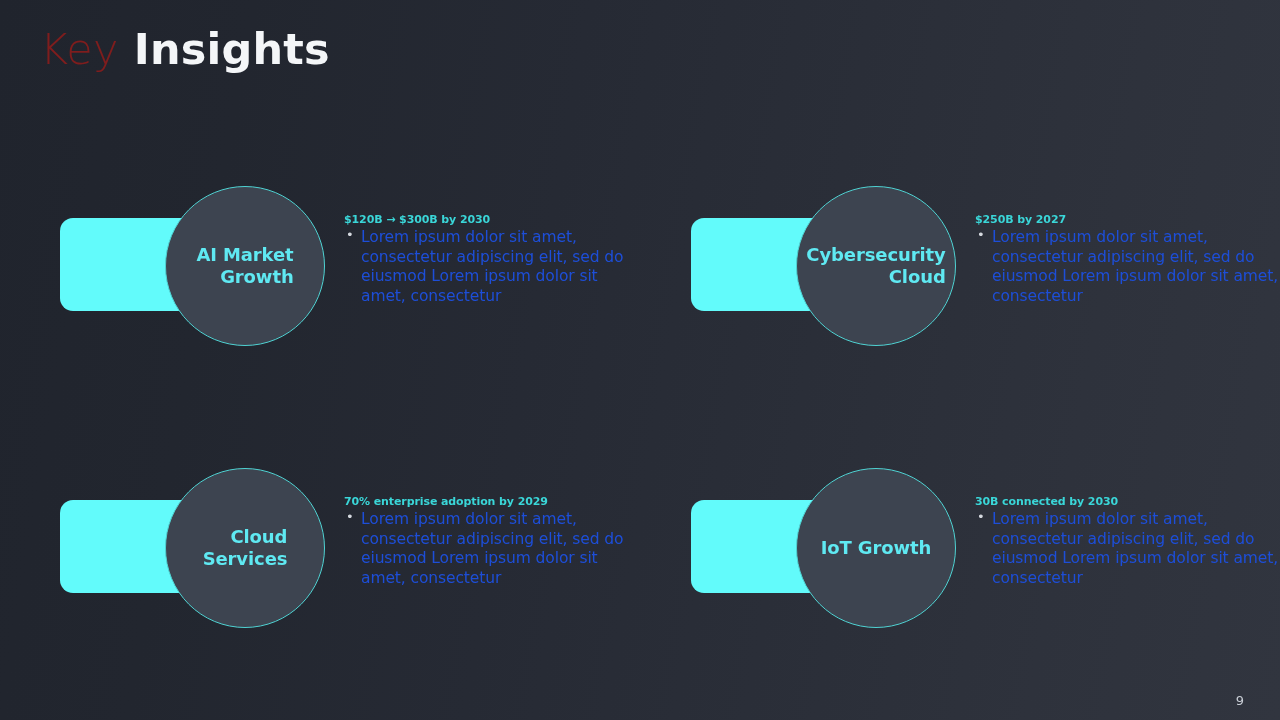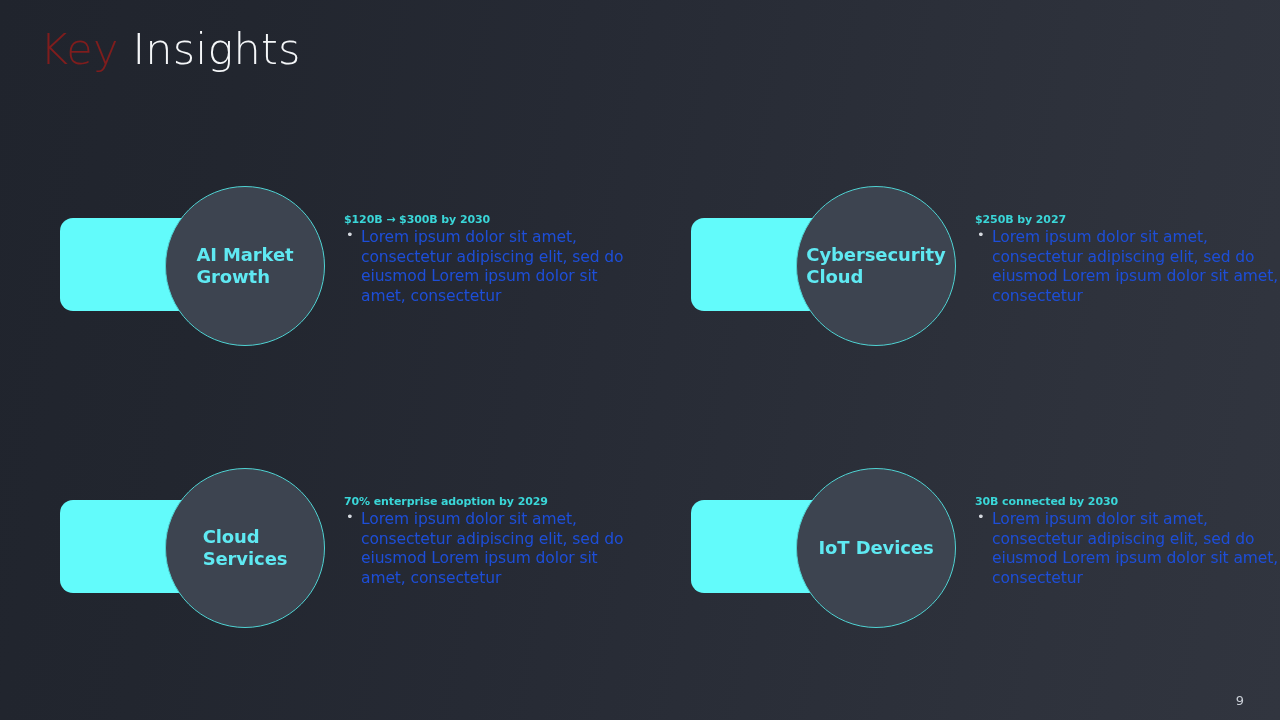"Insights" .slide-title .plain { font-weight: none -> bold }
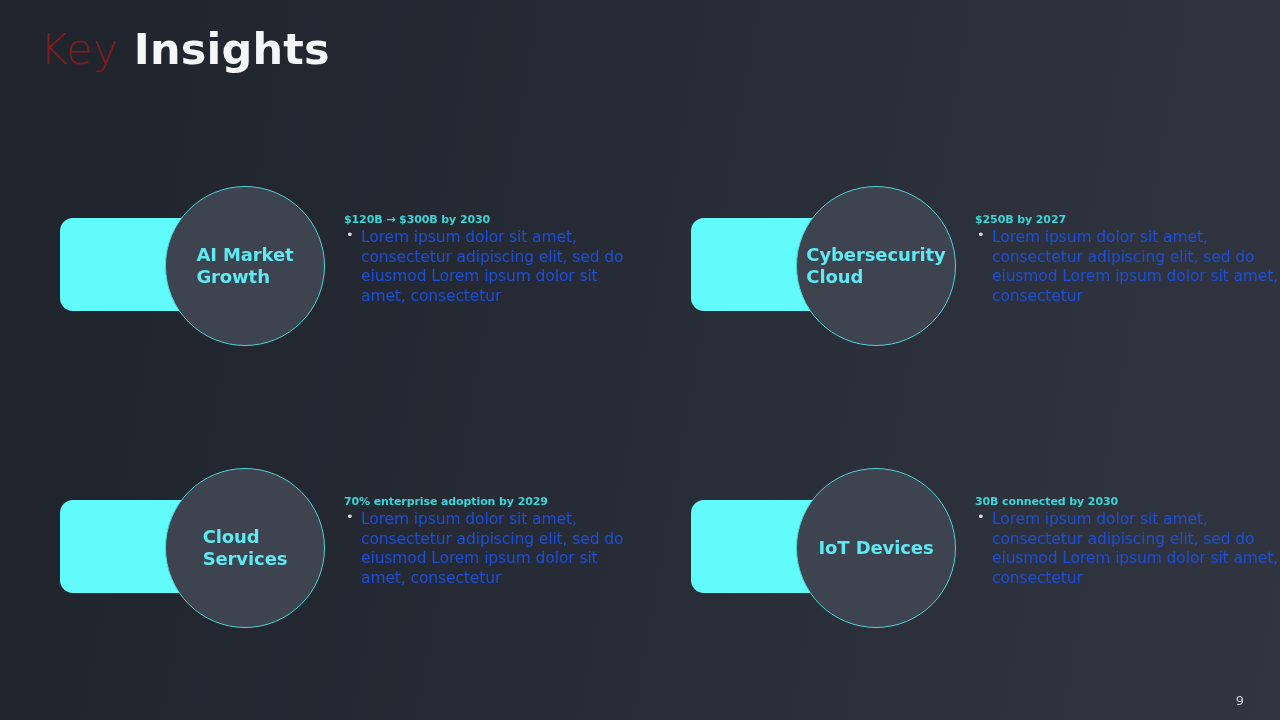"AI Market" .circle { text-align: left -> right }
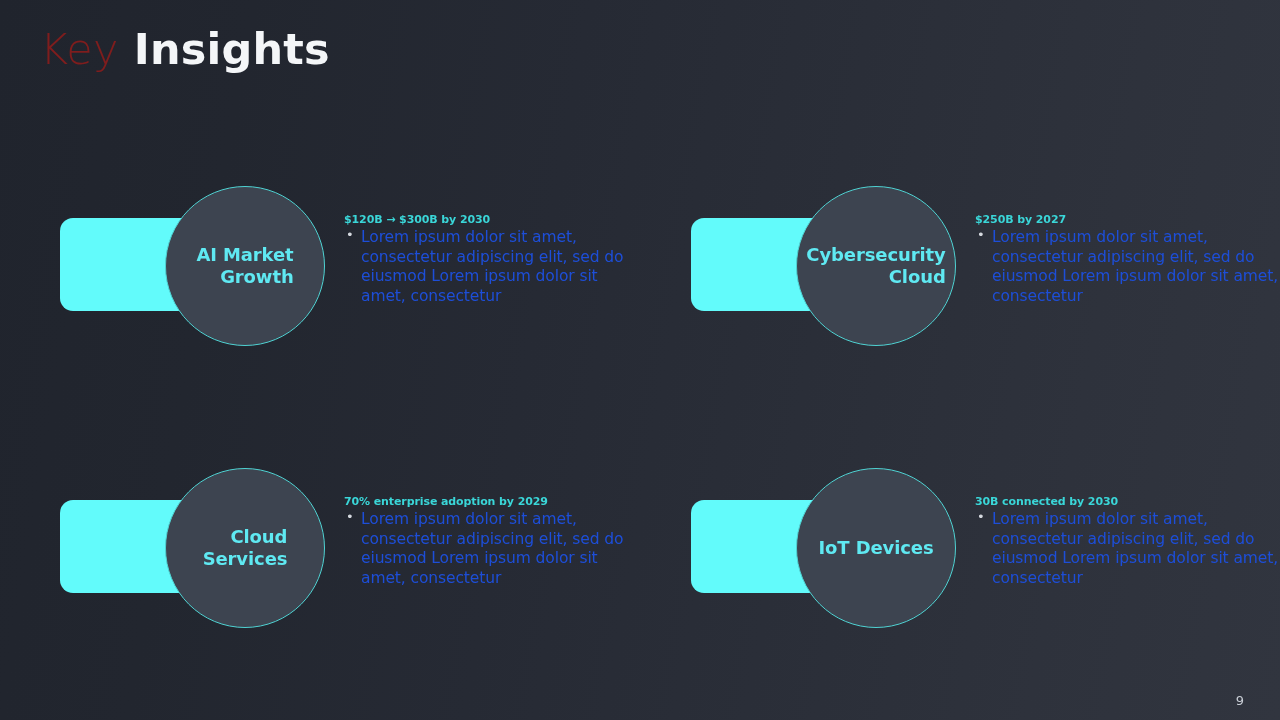"IoT Devices" span.circle-label { text: Devices -> Growth }
